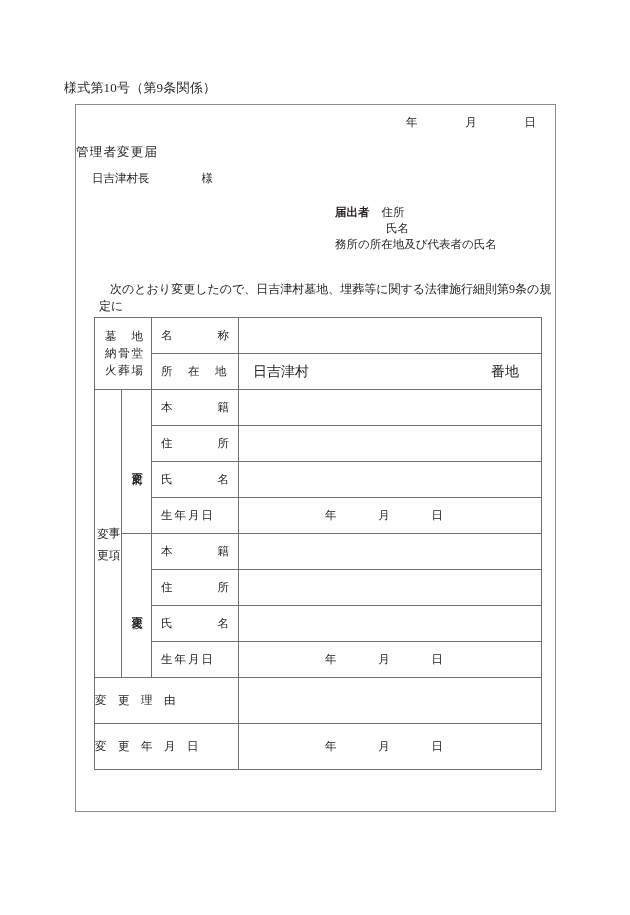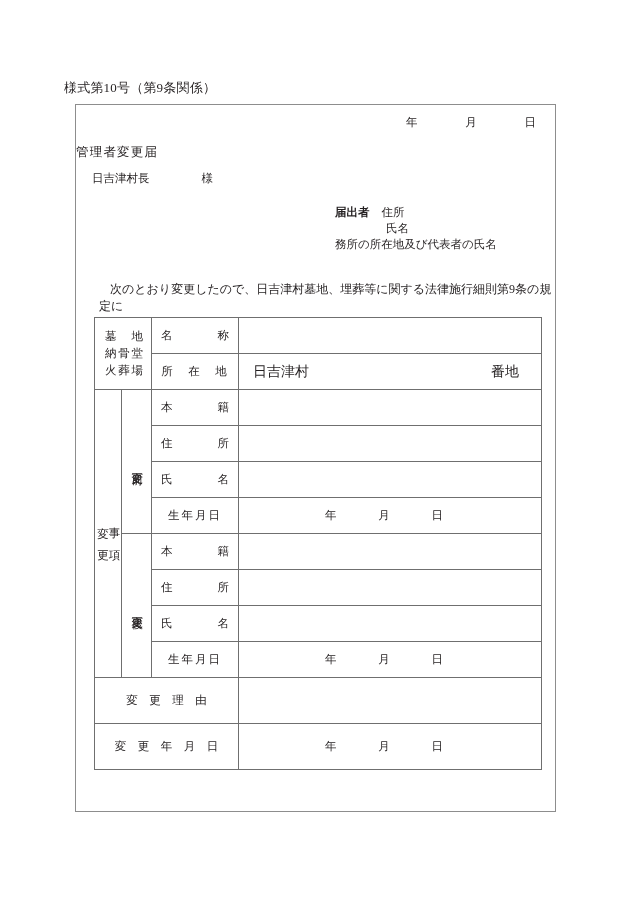"所 在 地" .lbl-center { text-align: center -> left }
